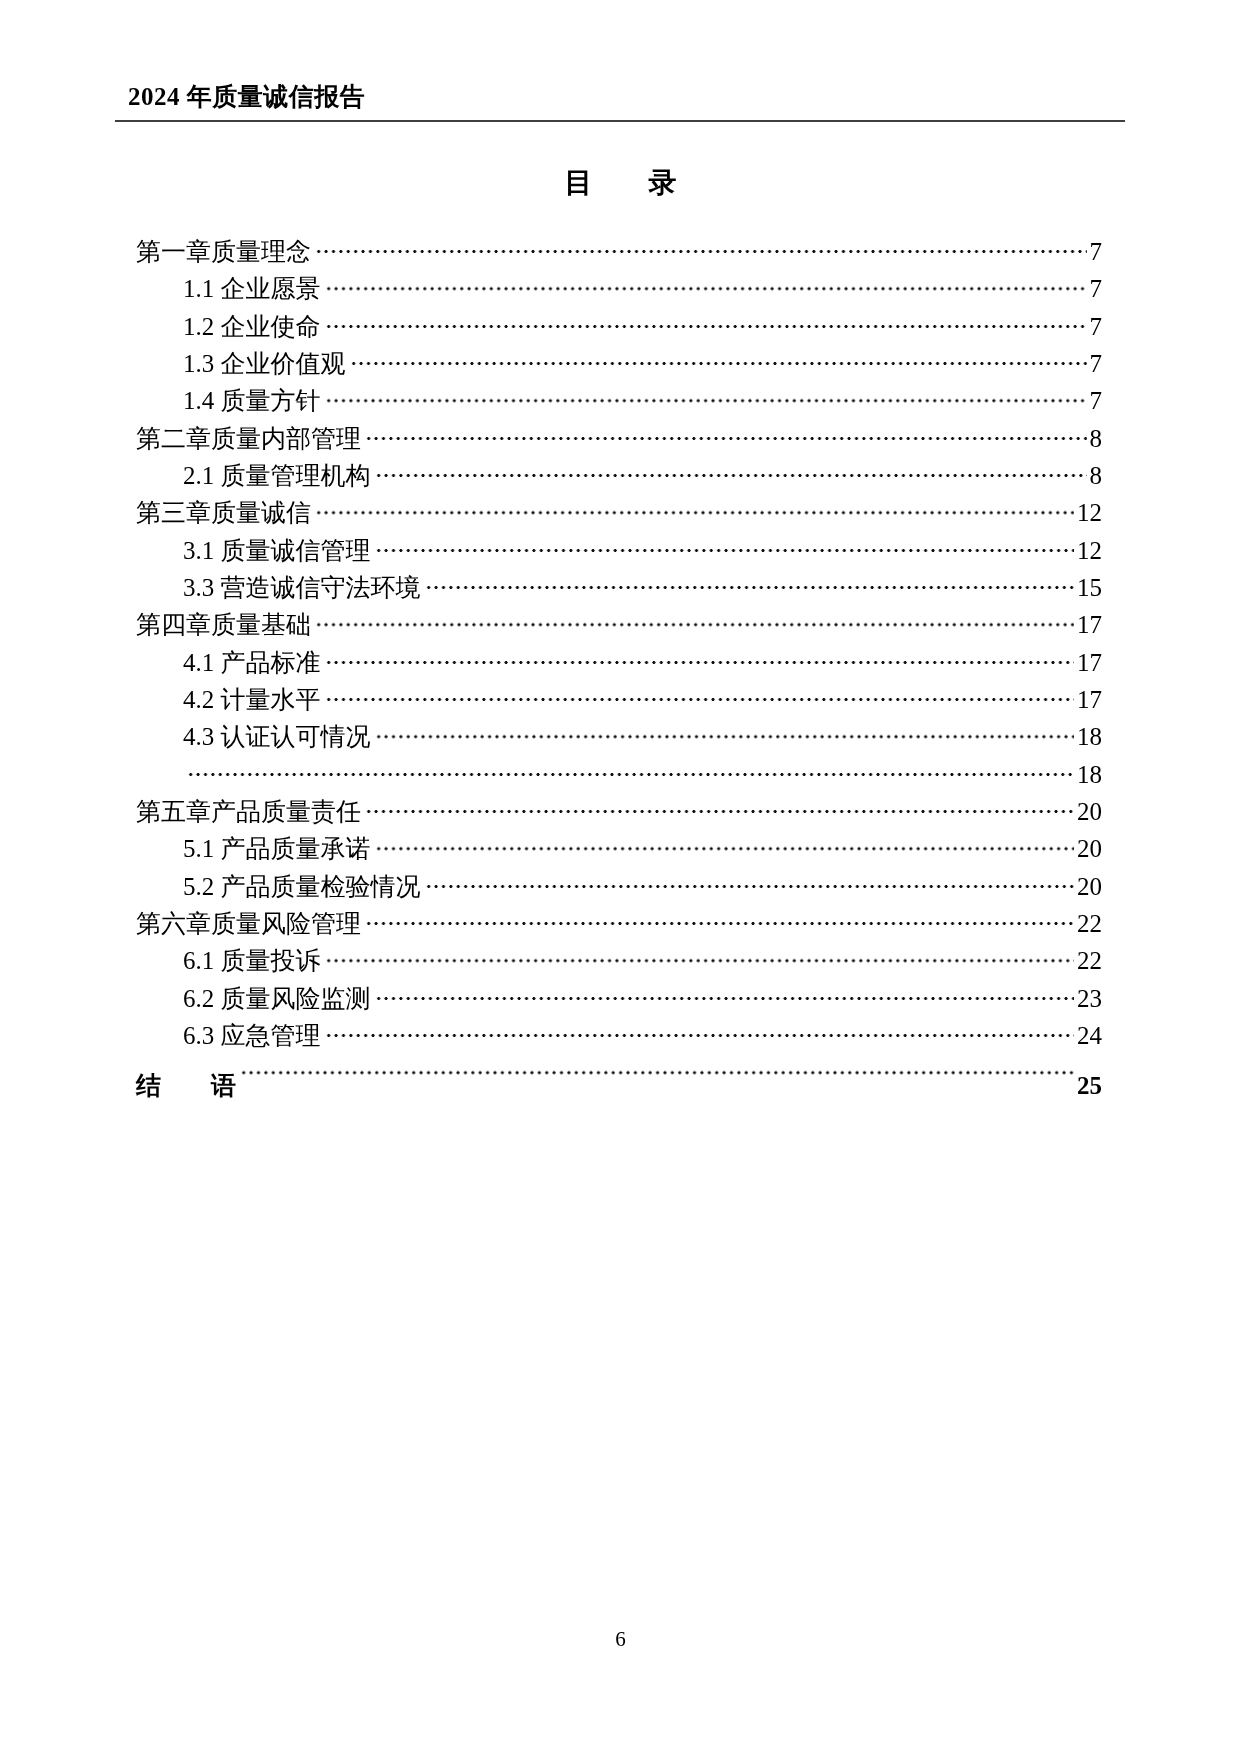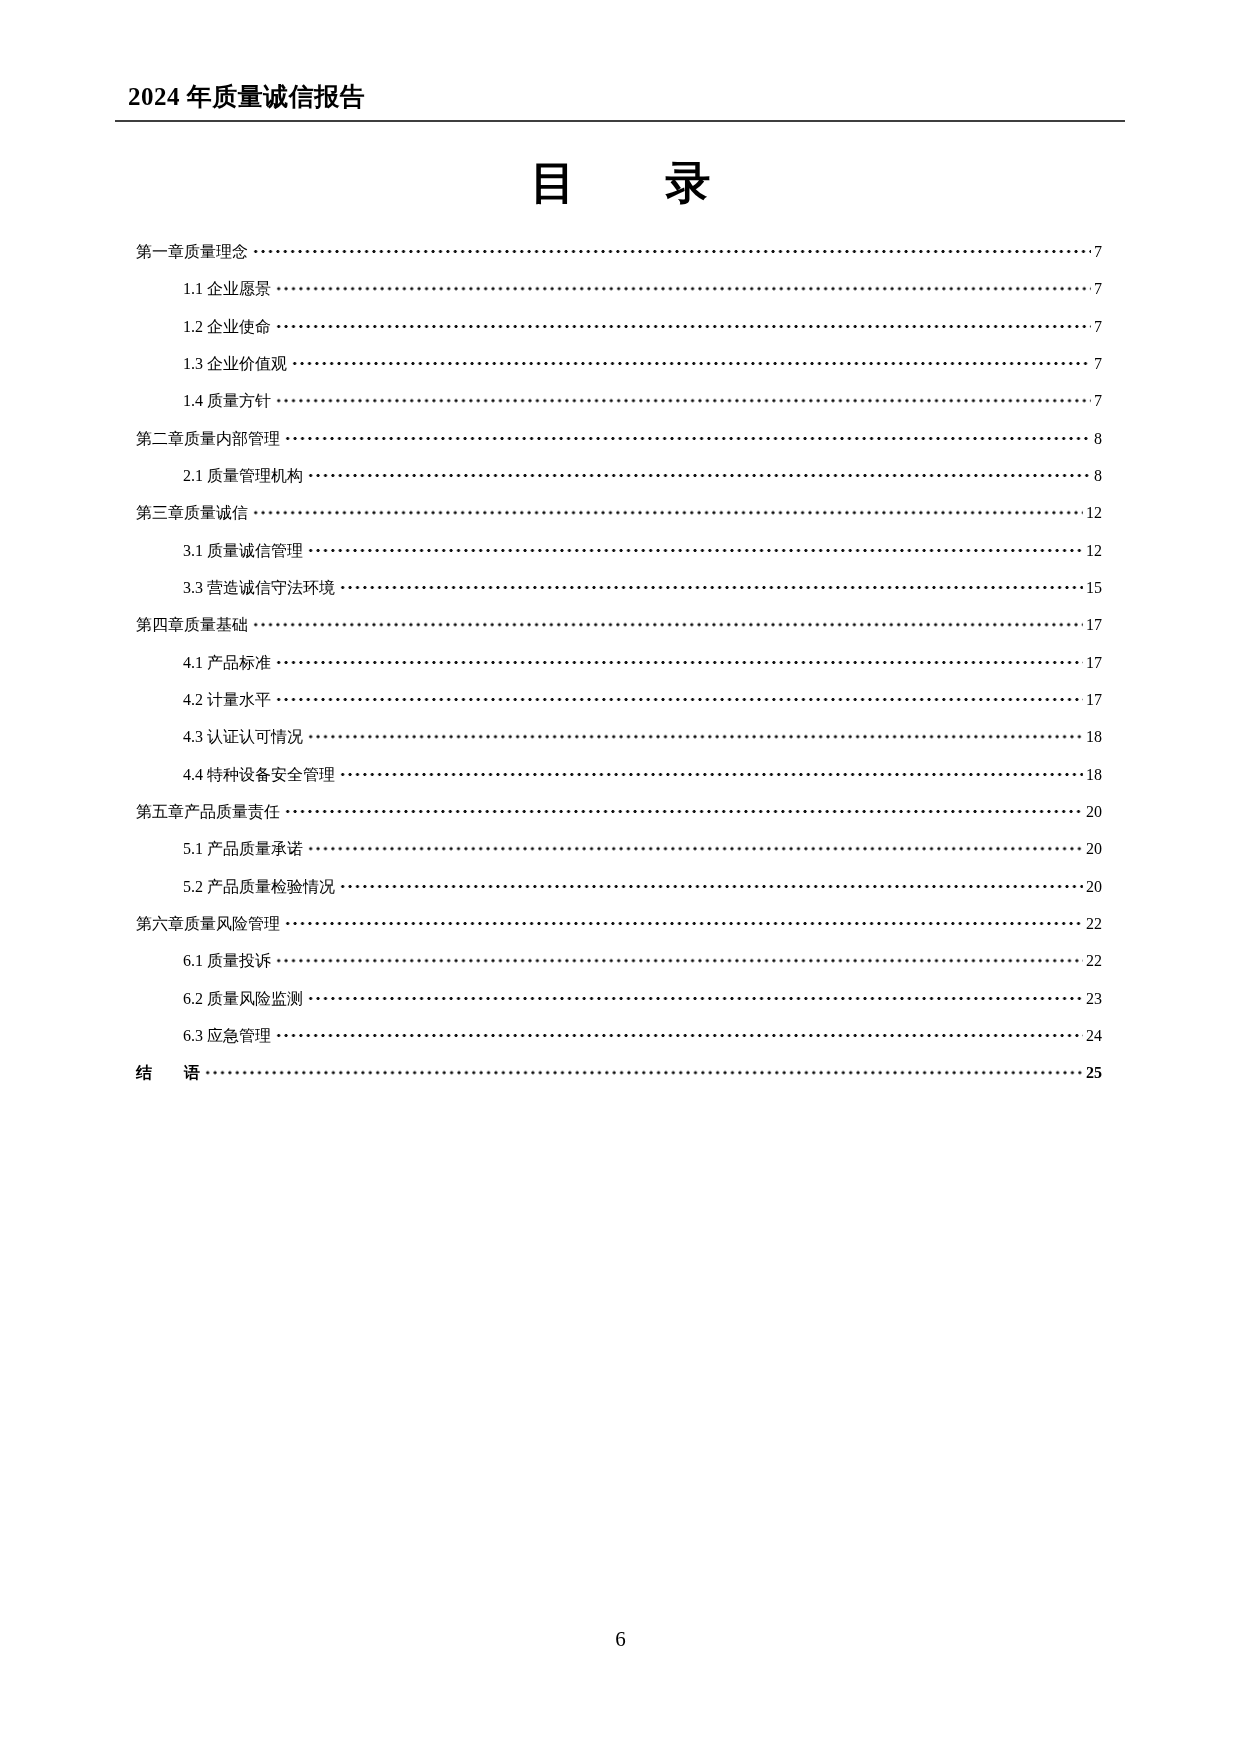"目 录" .toc-title { font-size: 45px -> 28px }
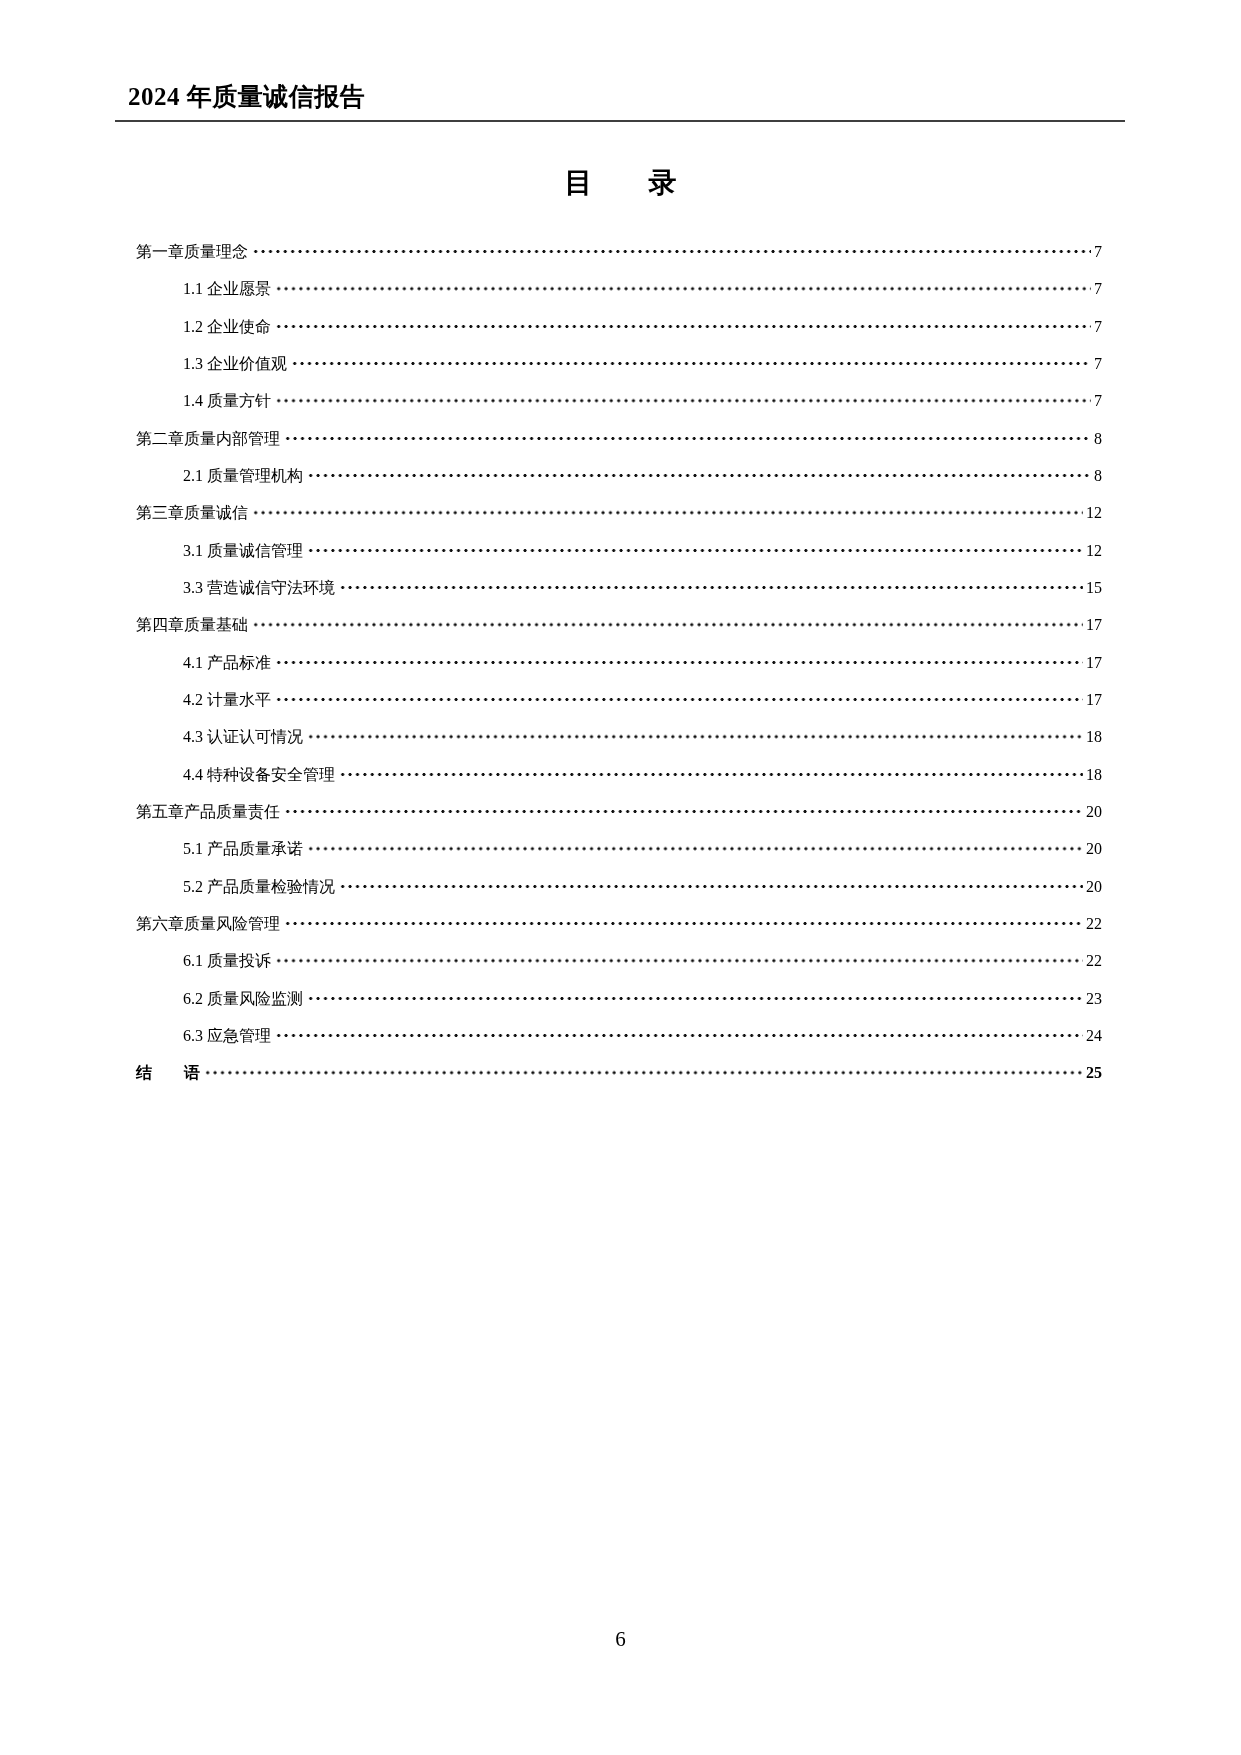"第一章质量理念" .toc-row { align-items: flex-end -> flex-start; font-size: 16px -> 25px }
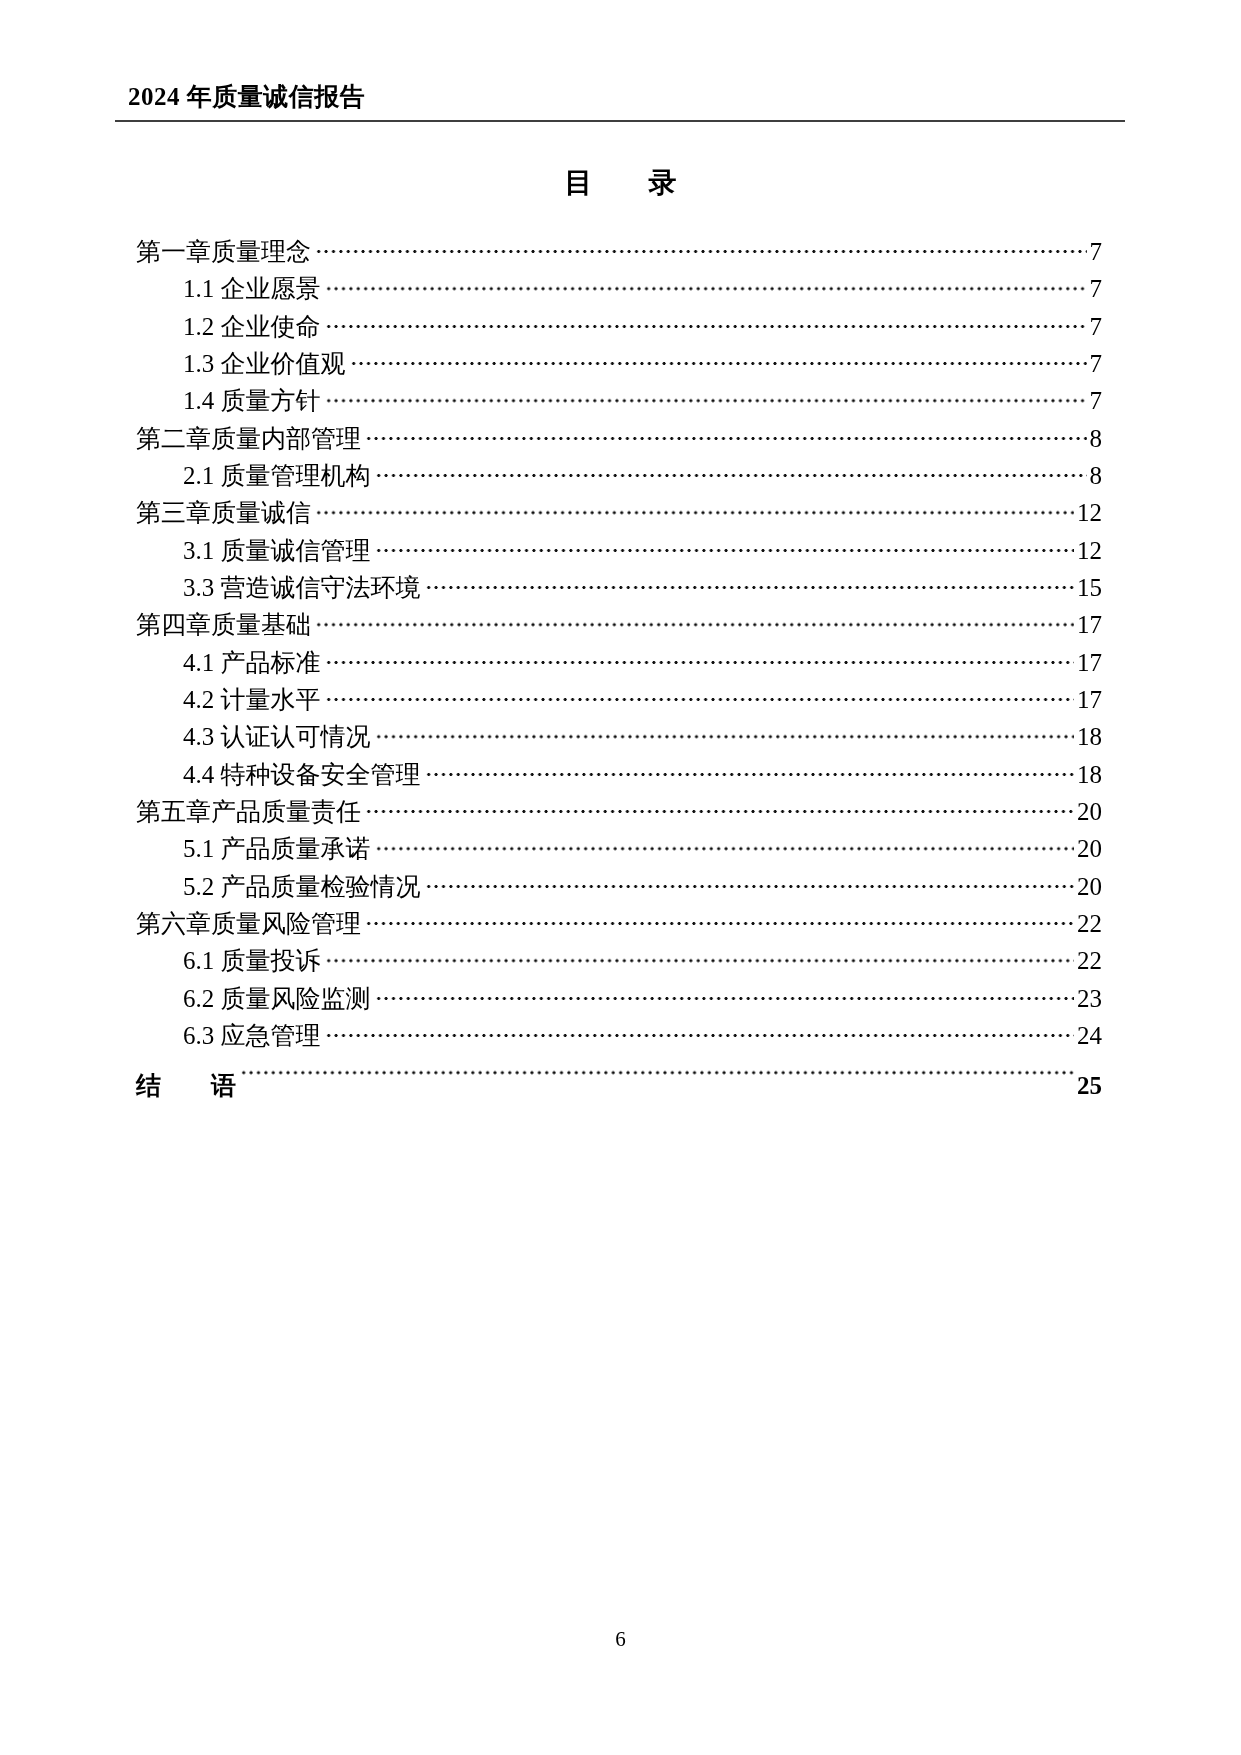"4.4 特种设备安全管理" span.toc-label { html: <span>4.4 特种设备安全管理</span> -> none }
